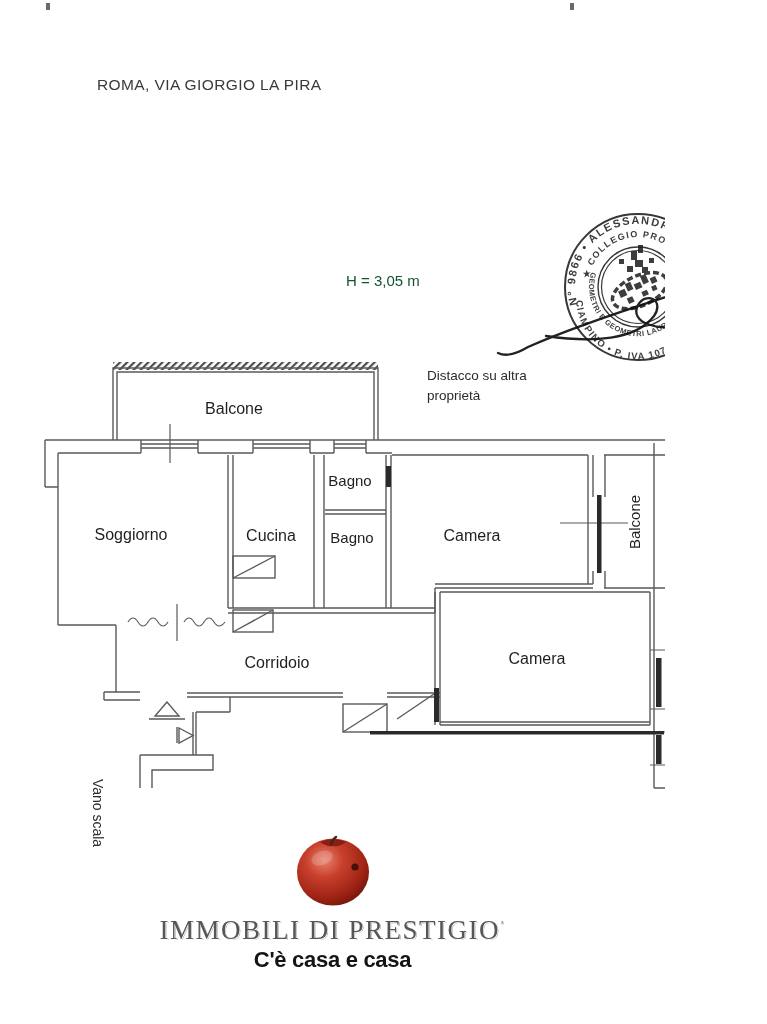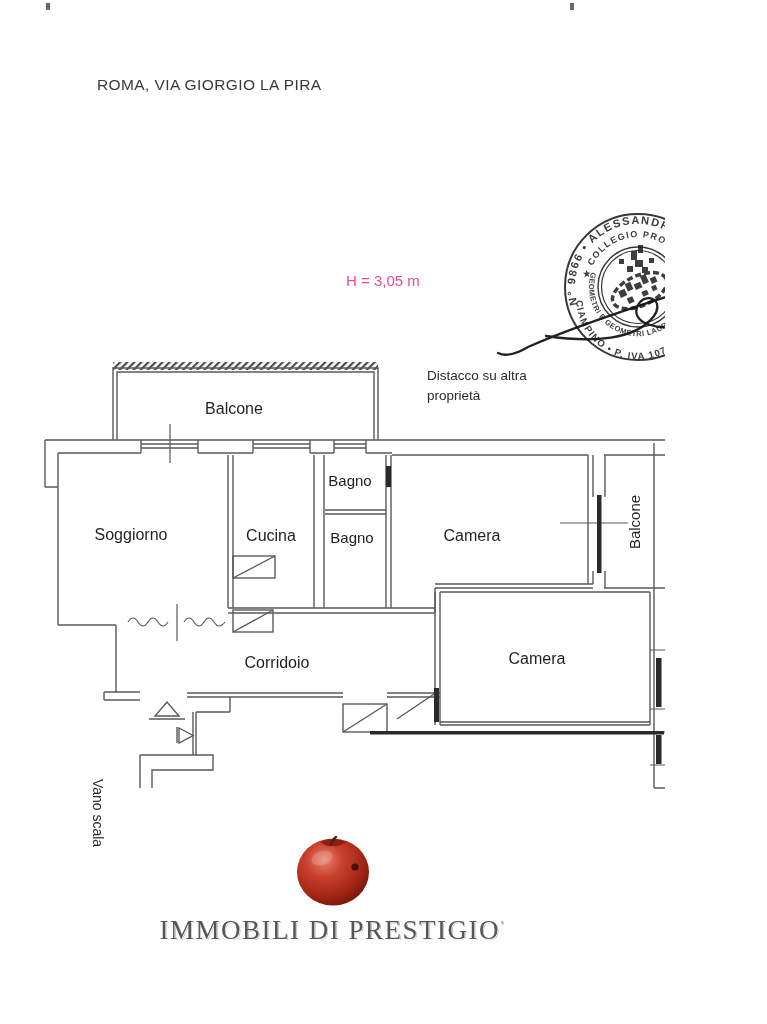"H = 3,05 m" .hnote { color: #ec4899 -> #14532d }
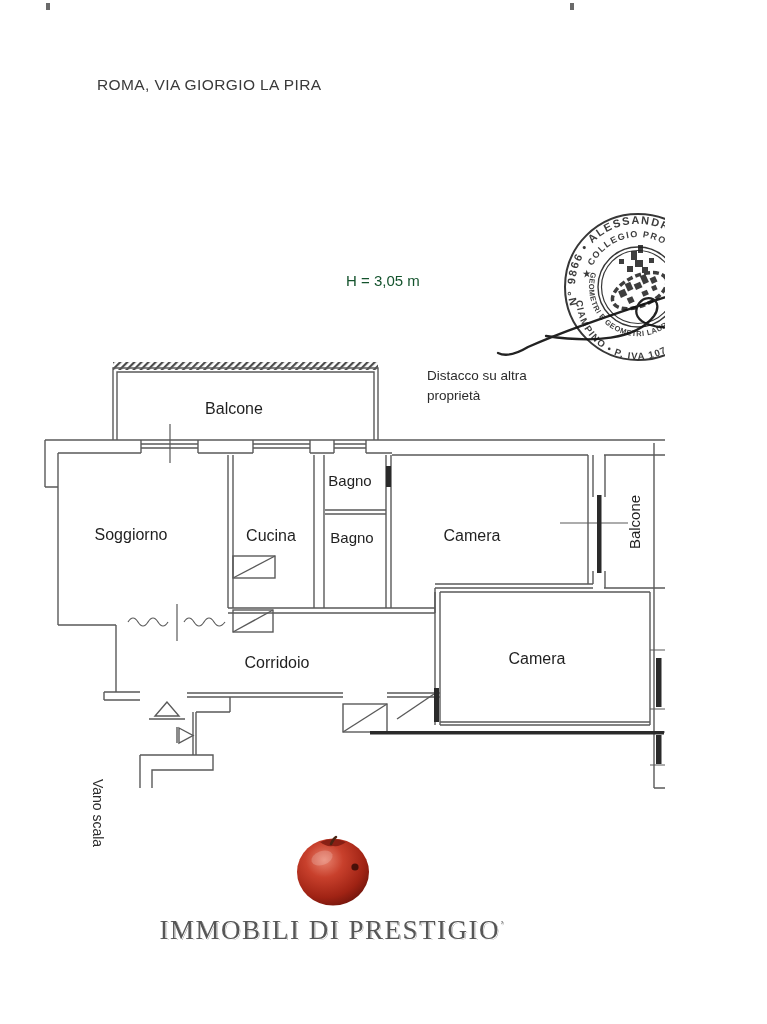"C'è casa e casa" div.tagline { html: none -> <div>C'è casa e casa</div> }
